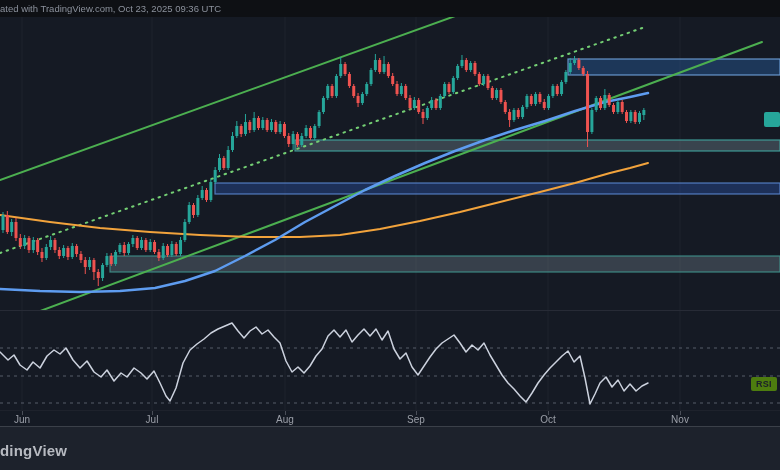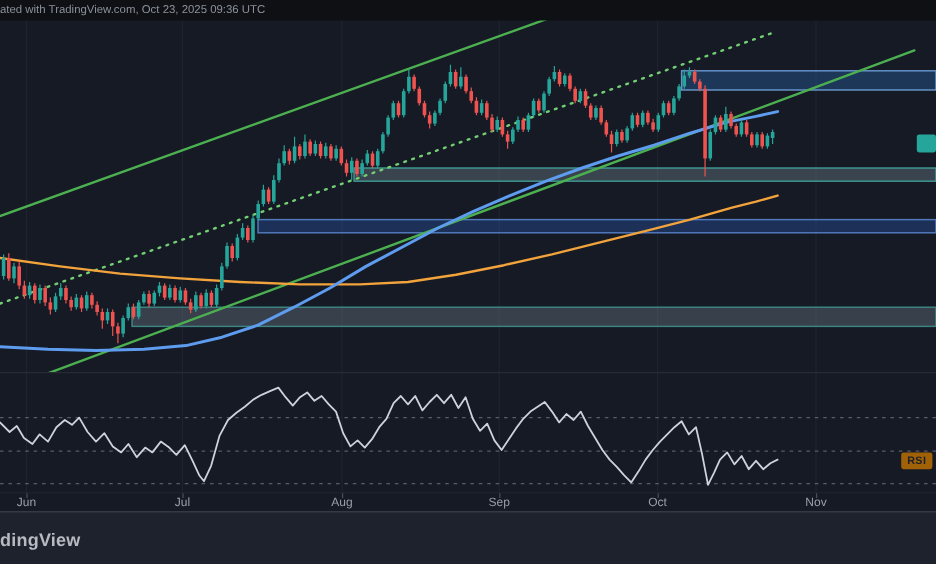"RSI" #rsi-badge { background: #a16207 -> #4d7c0f }
